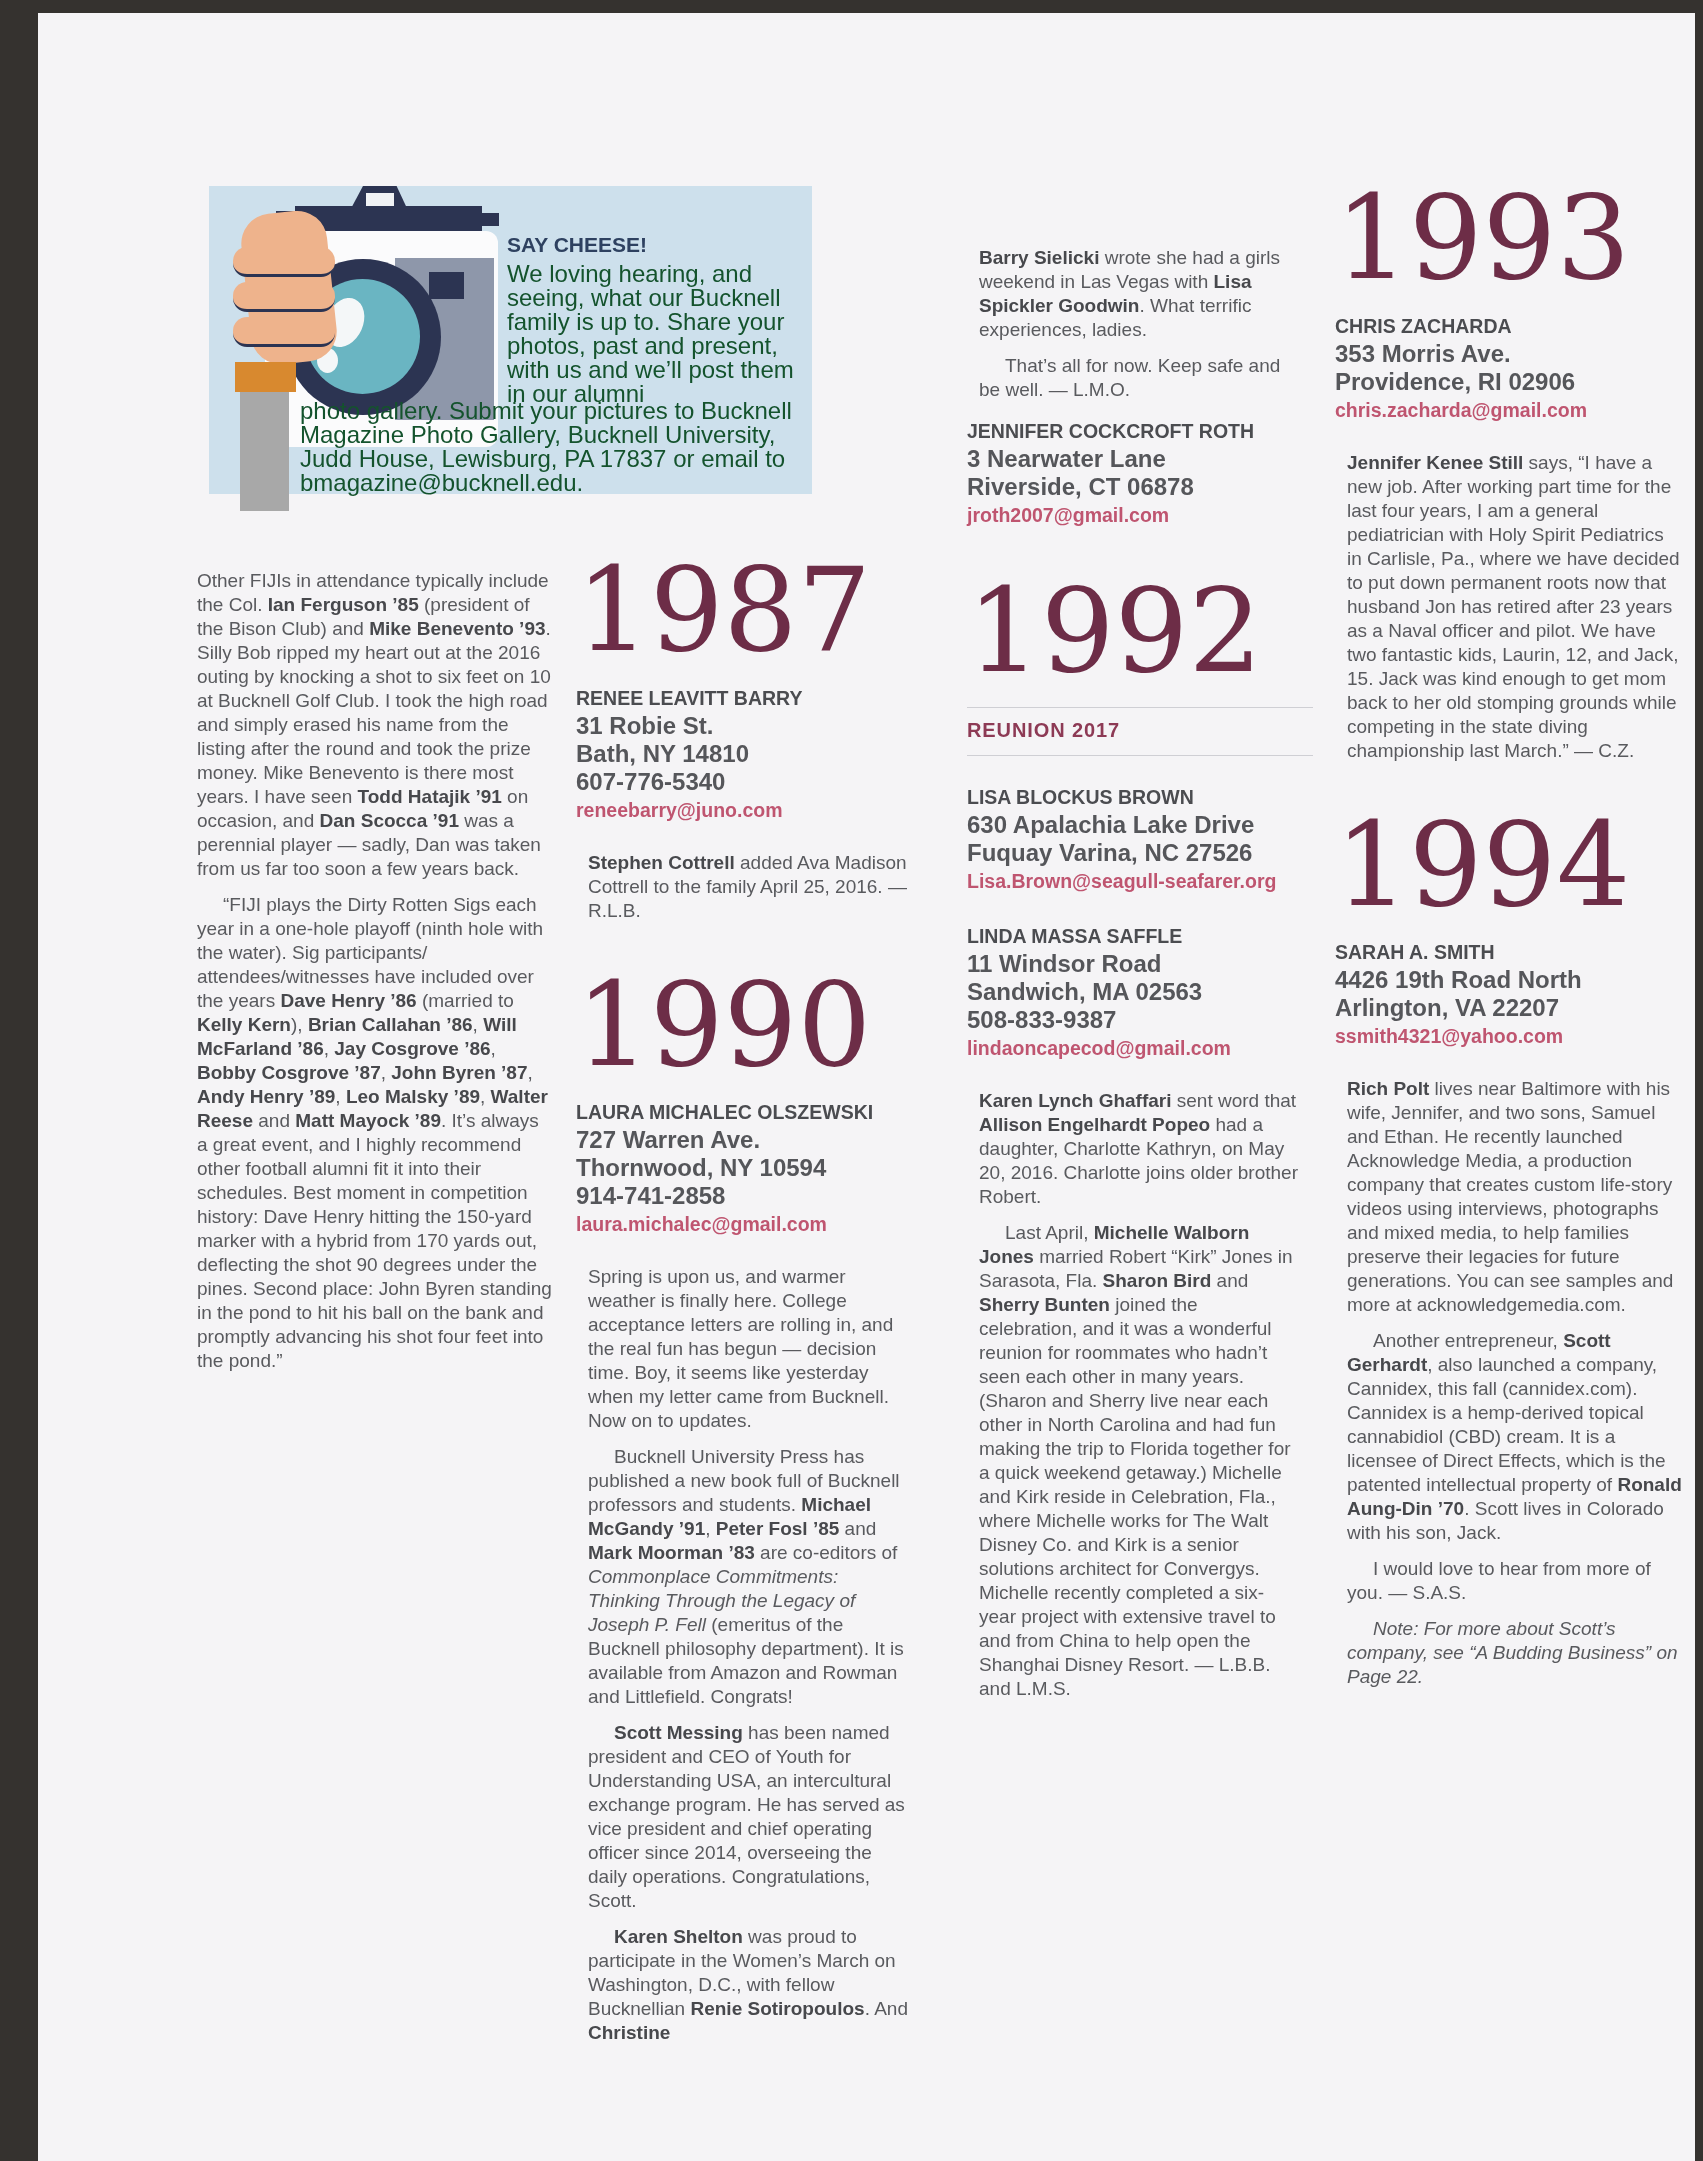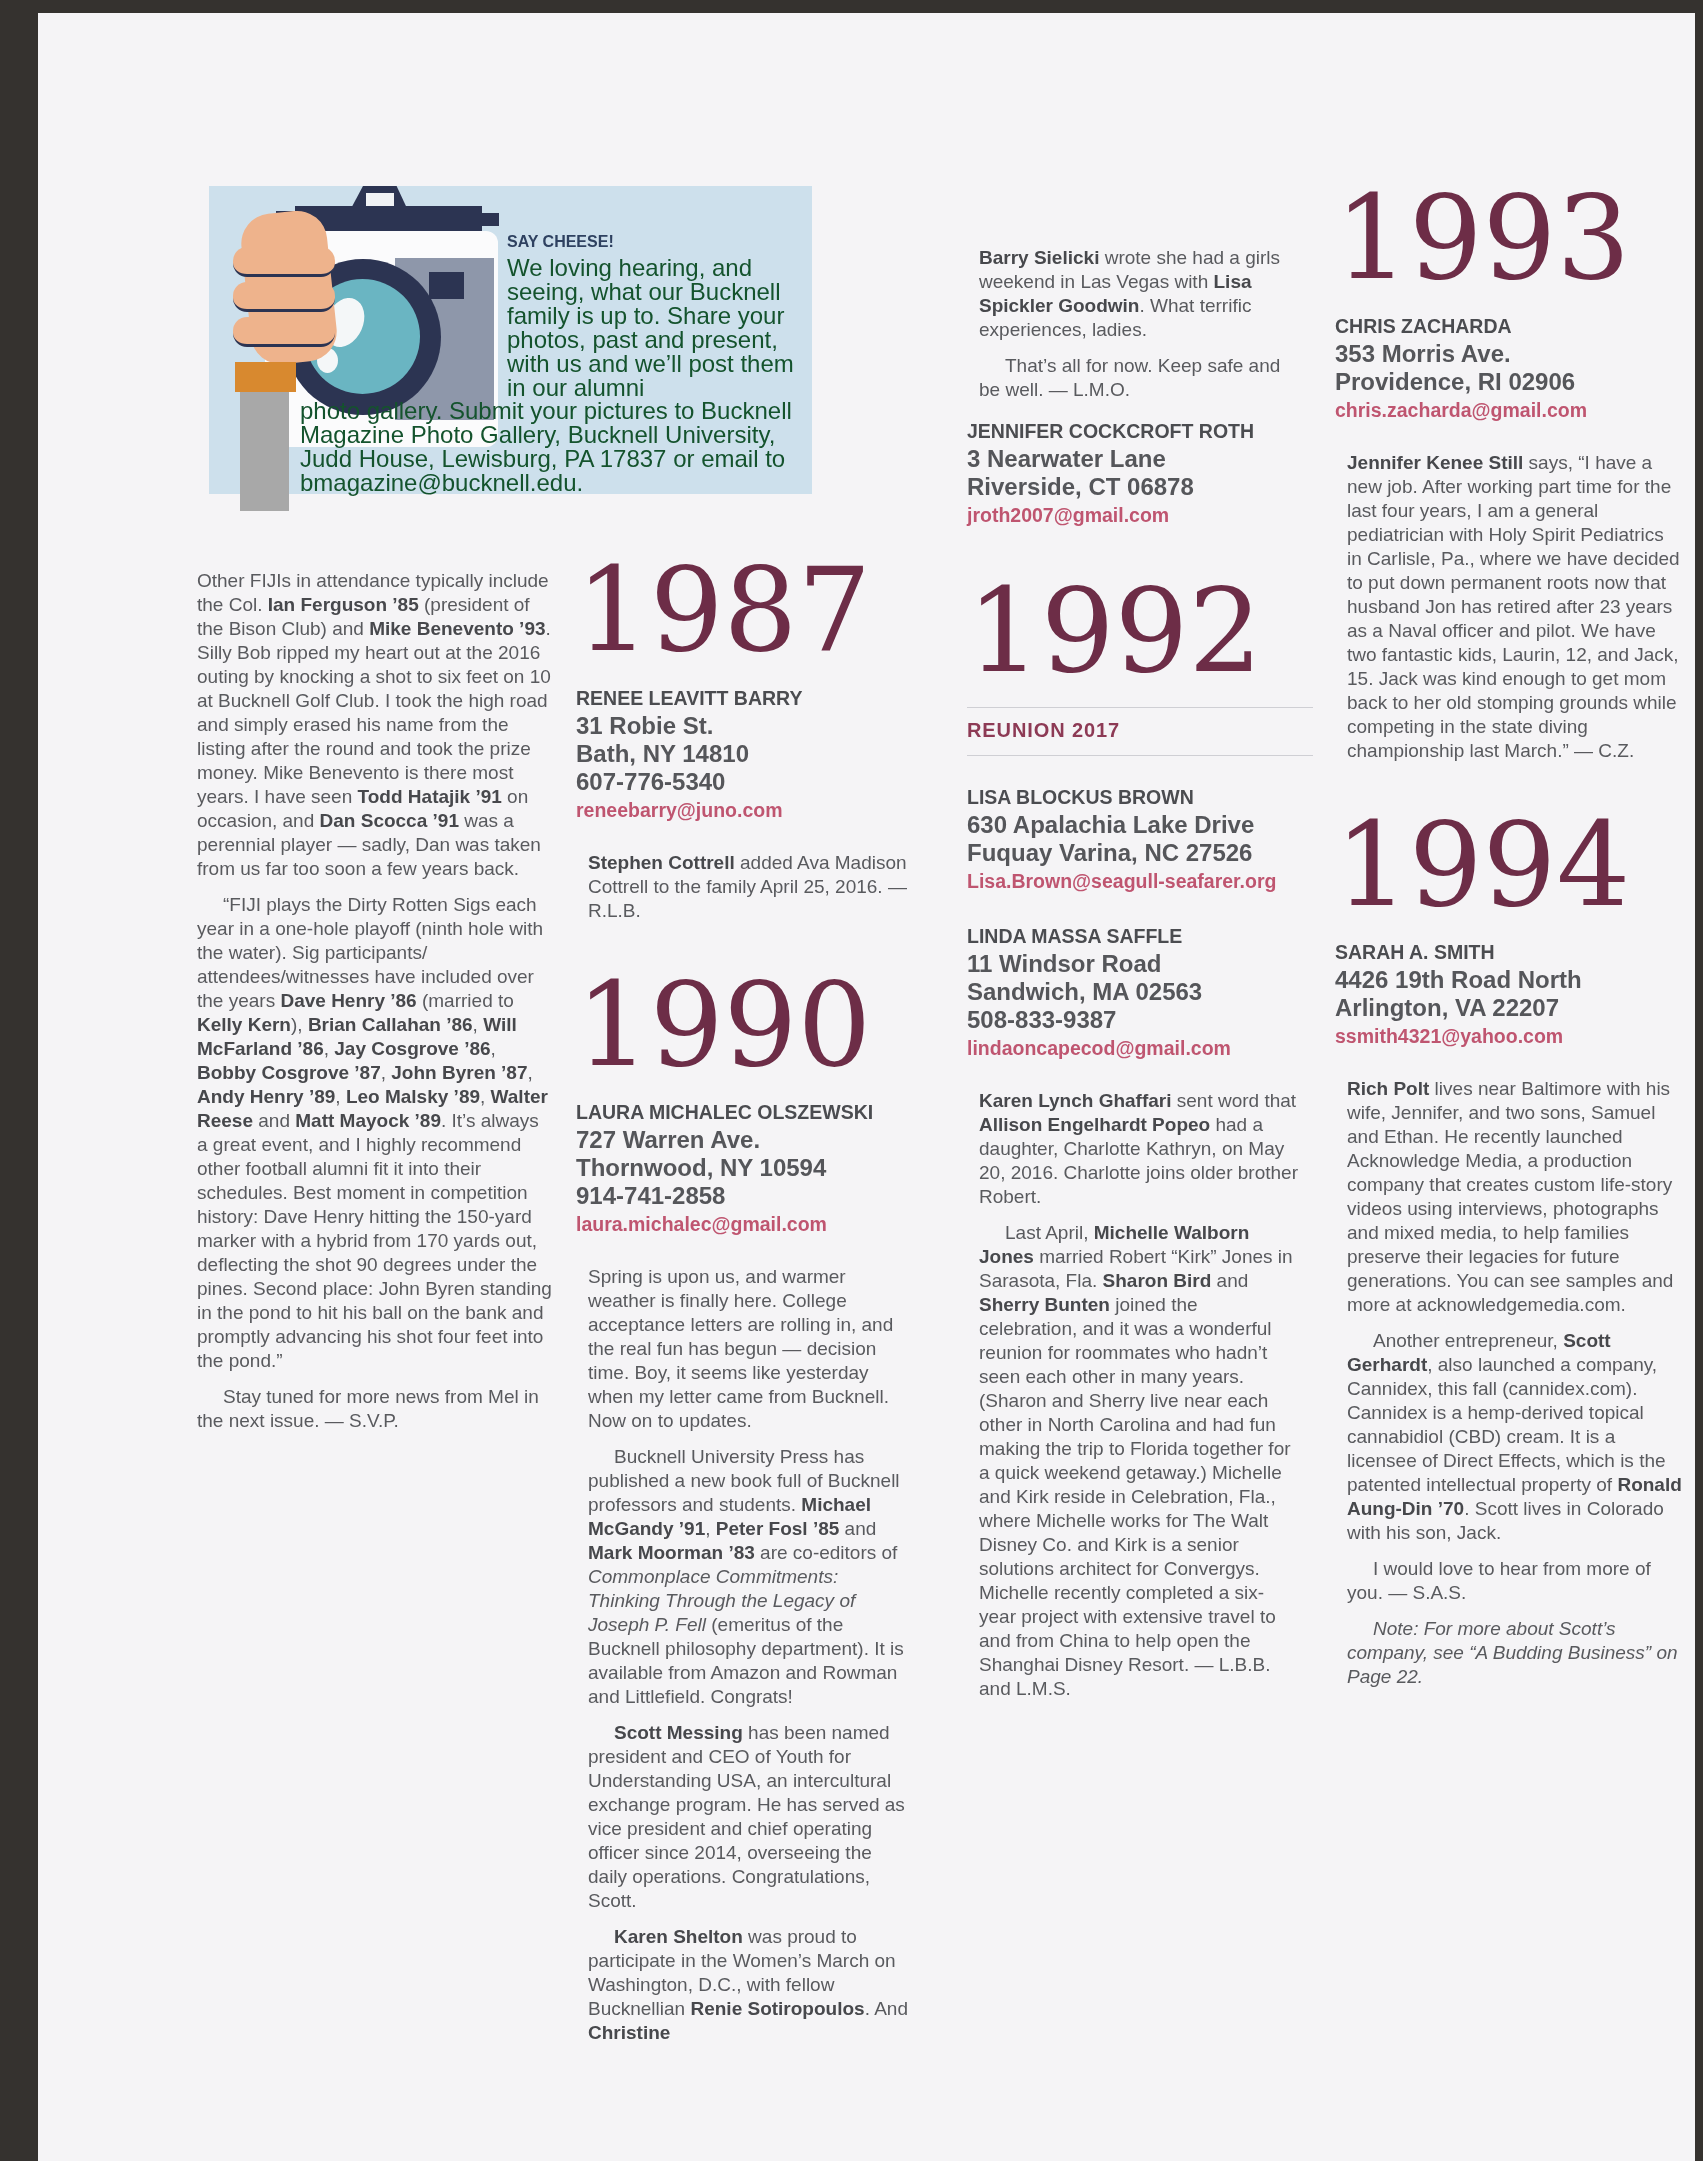"SAY CHEESE!" .cheese-title { font-size: 16px -> 21px }
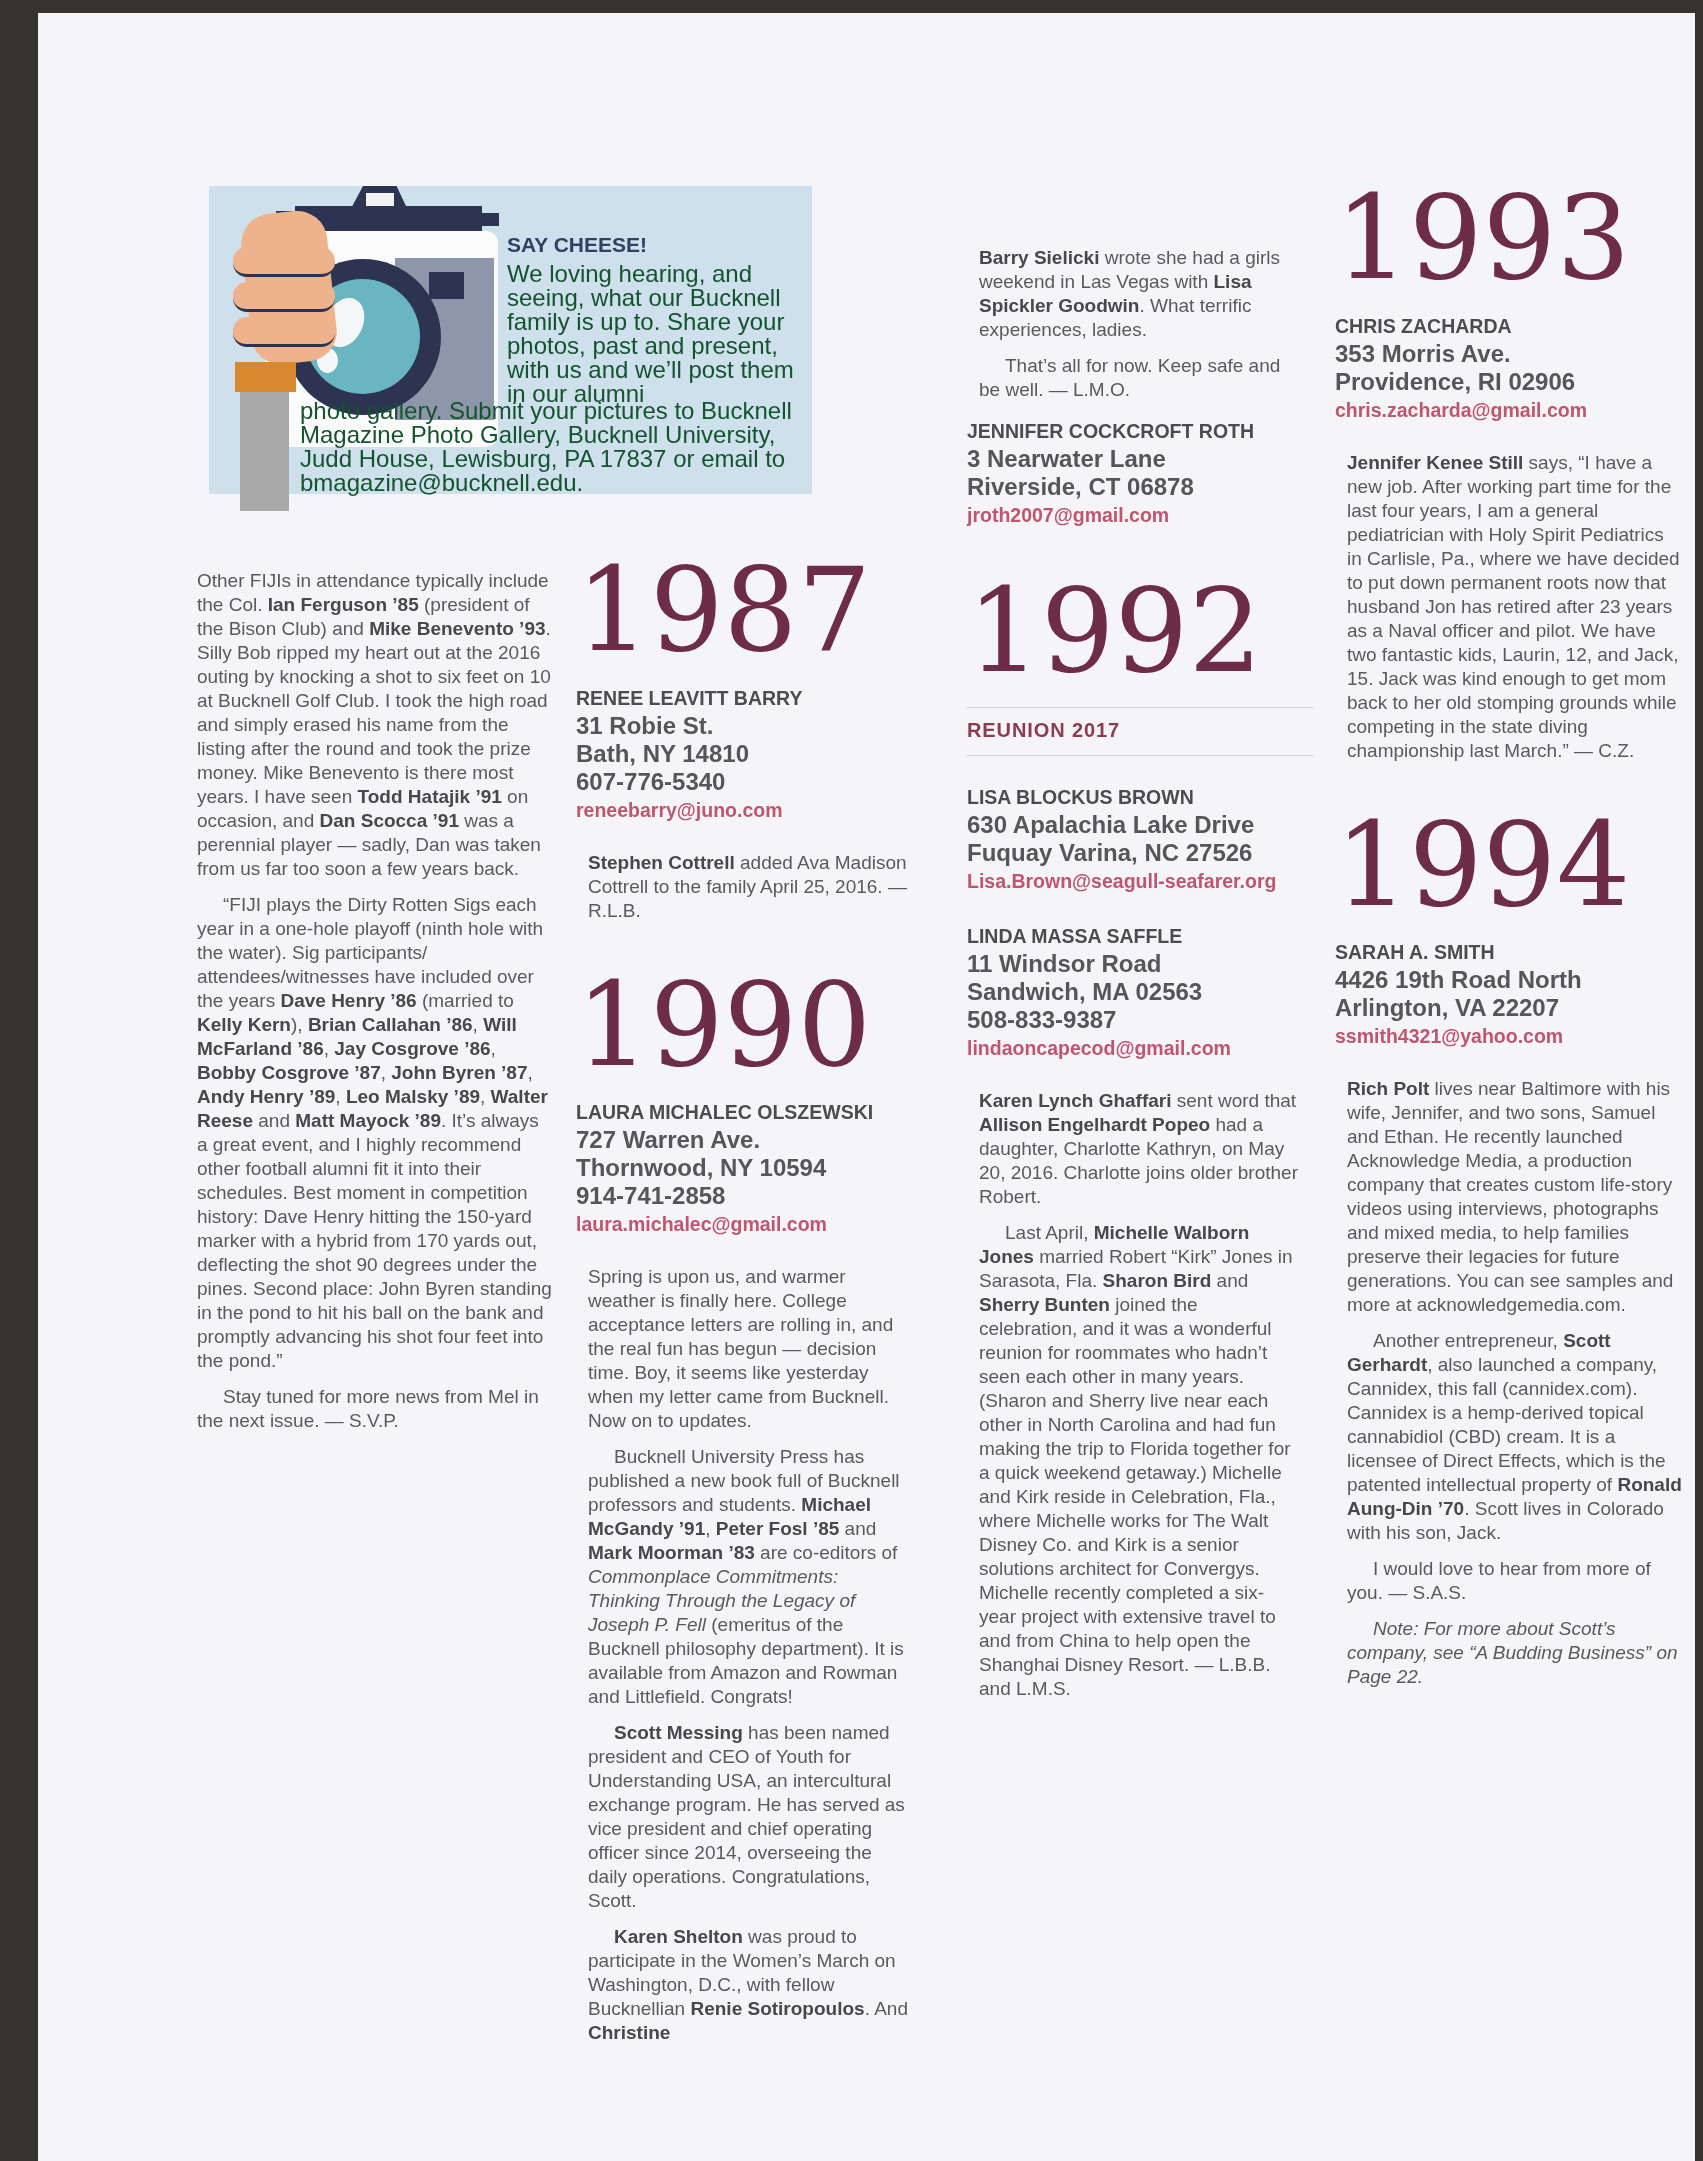"Stay tuned for more news" p.para { html: <p><span>Stay tuned for more news from Mel in the next issue. — S.V.P.</span></p> -> none }
